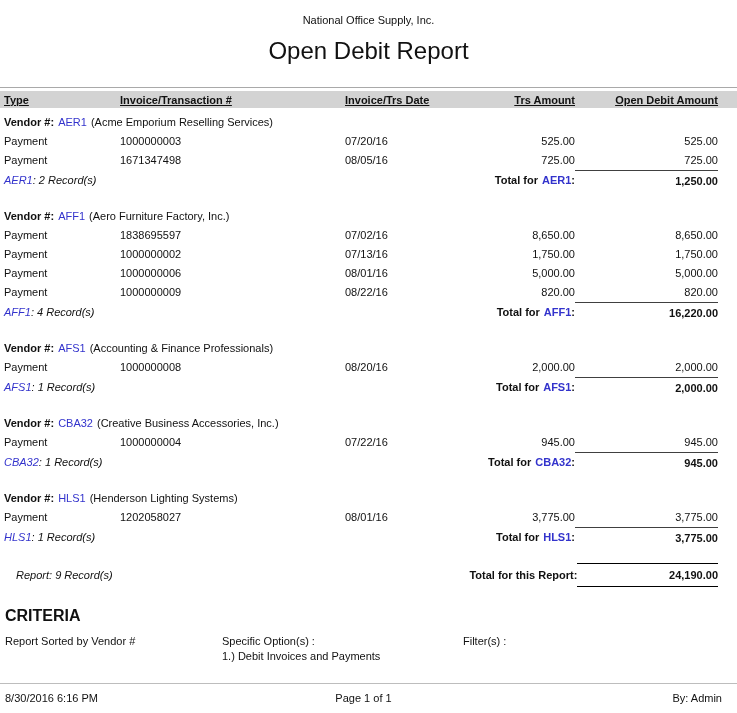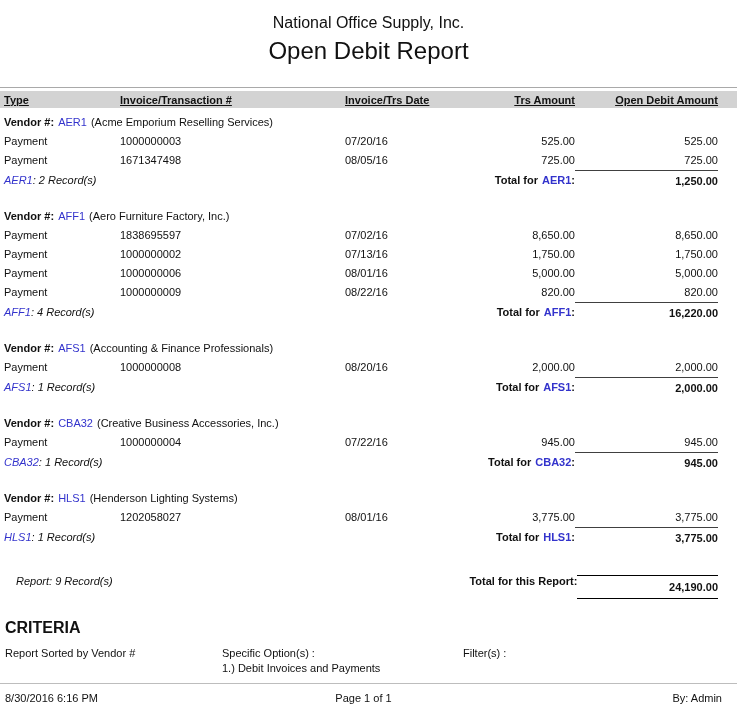"National Office Supply, Inc." .company { font-size: 16px -> 11px }
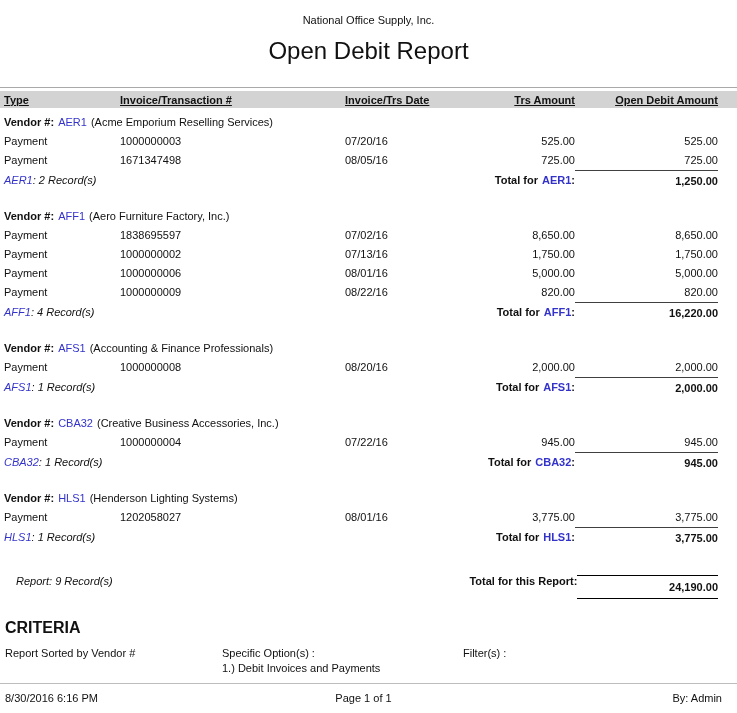"24,190.00" .stotal { margin-top: 12px -> none }
